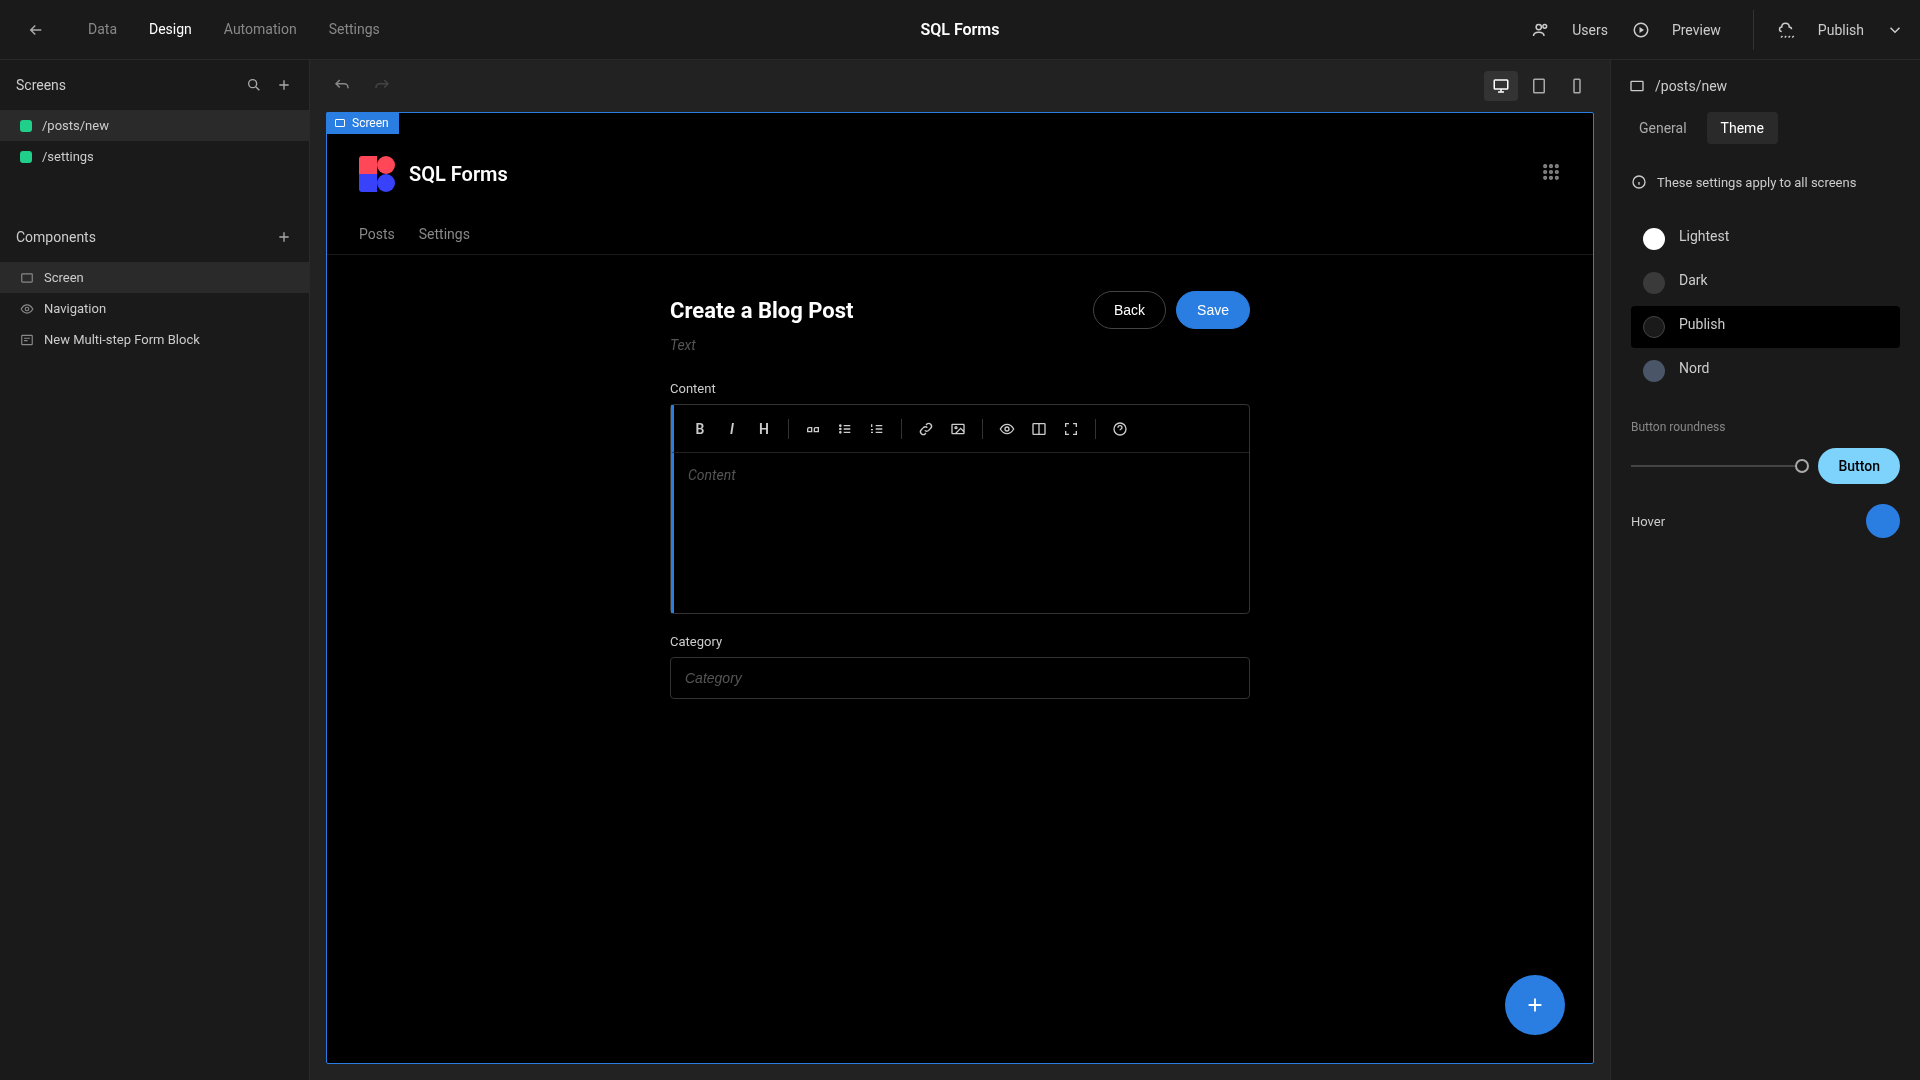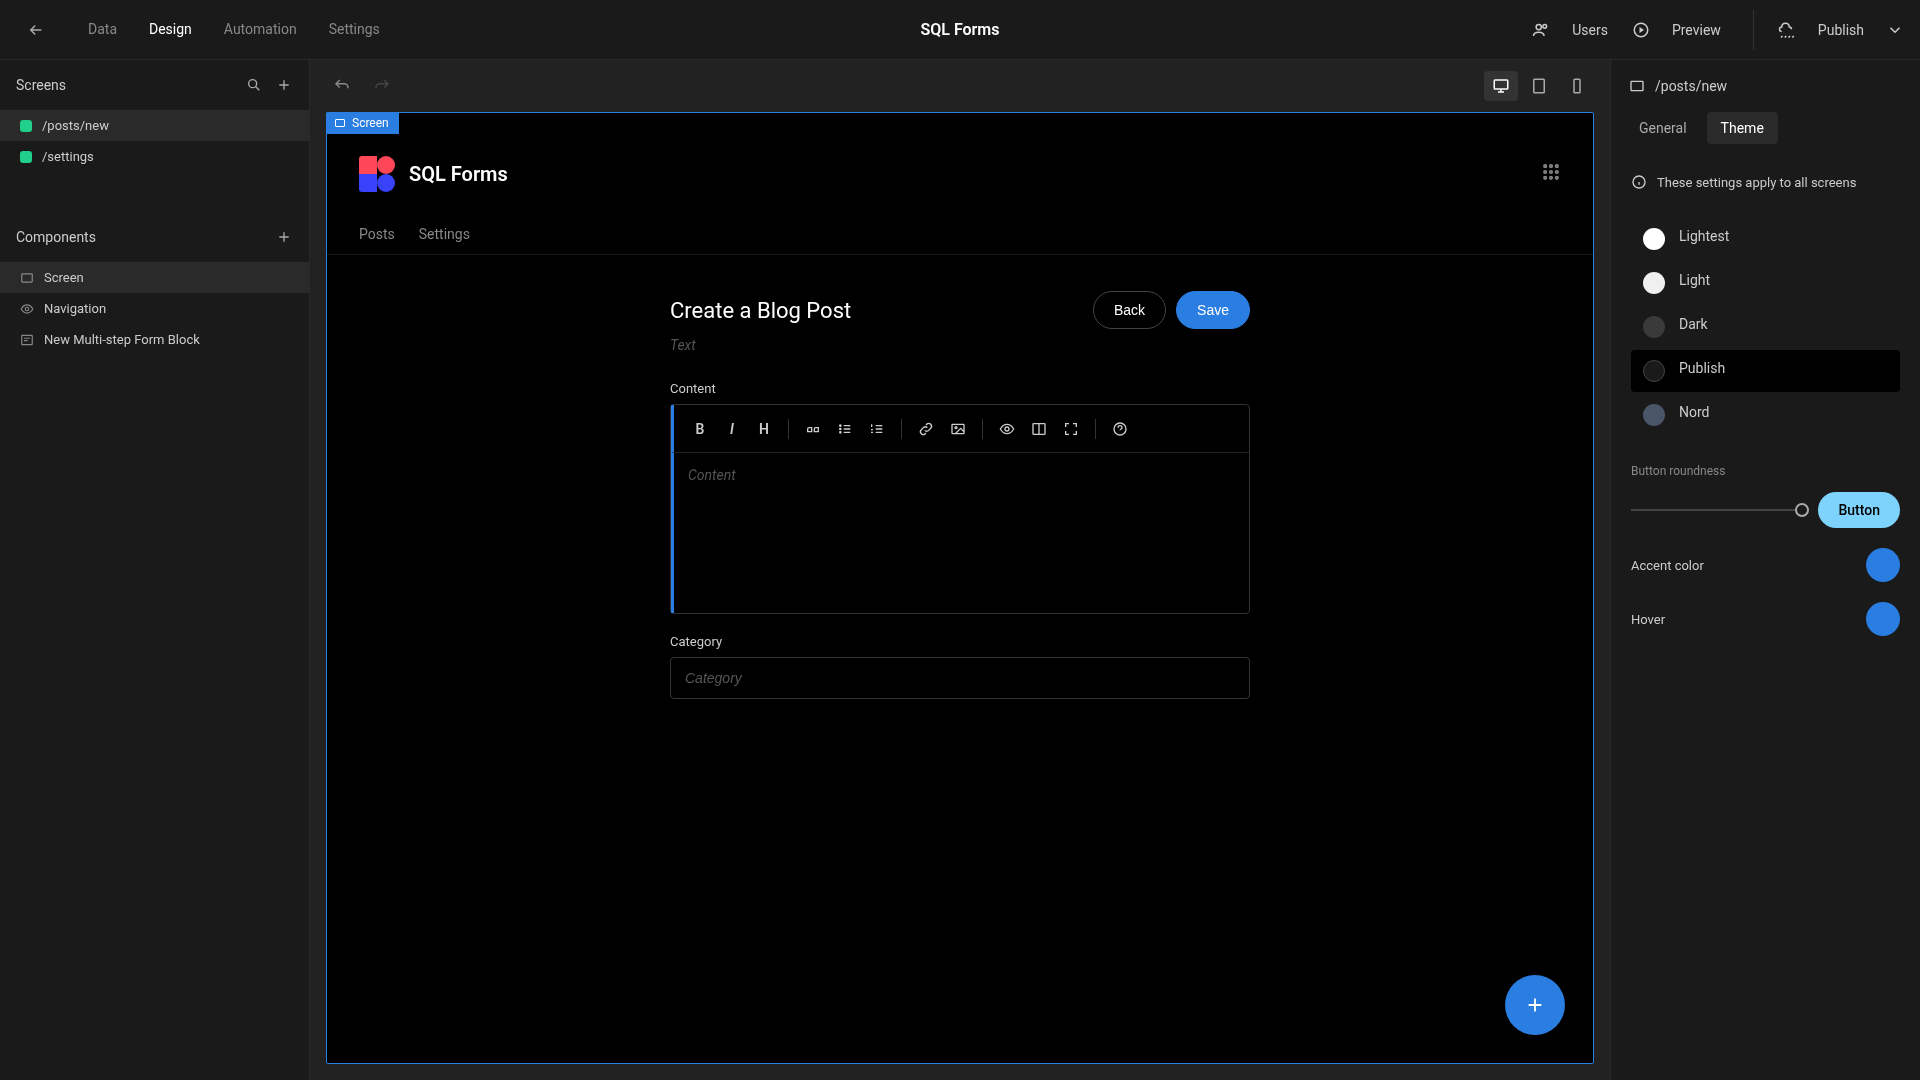"Light" div.theme-option { html: <div> <span></span> <span>Light</span> </div> -> none }
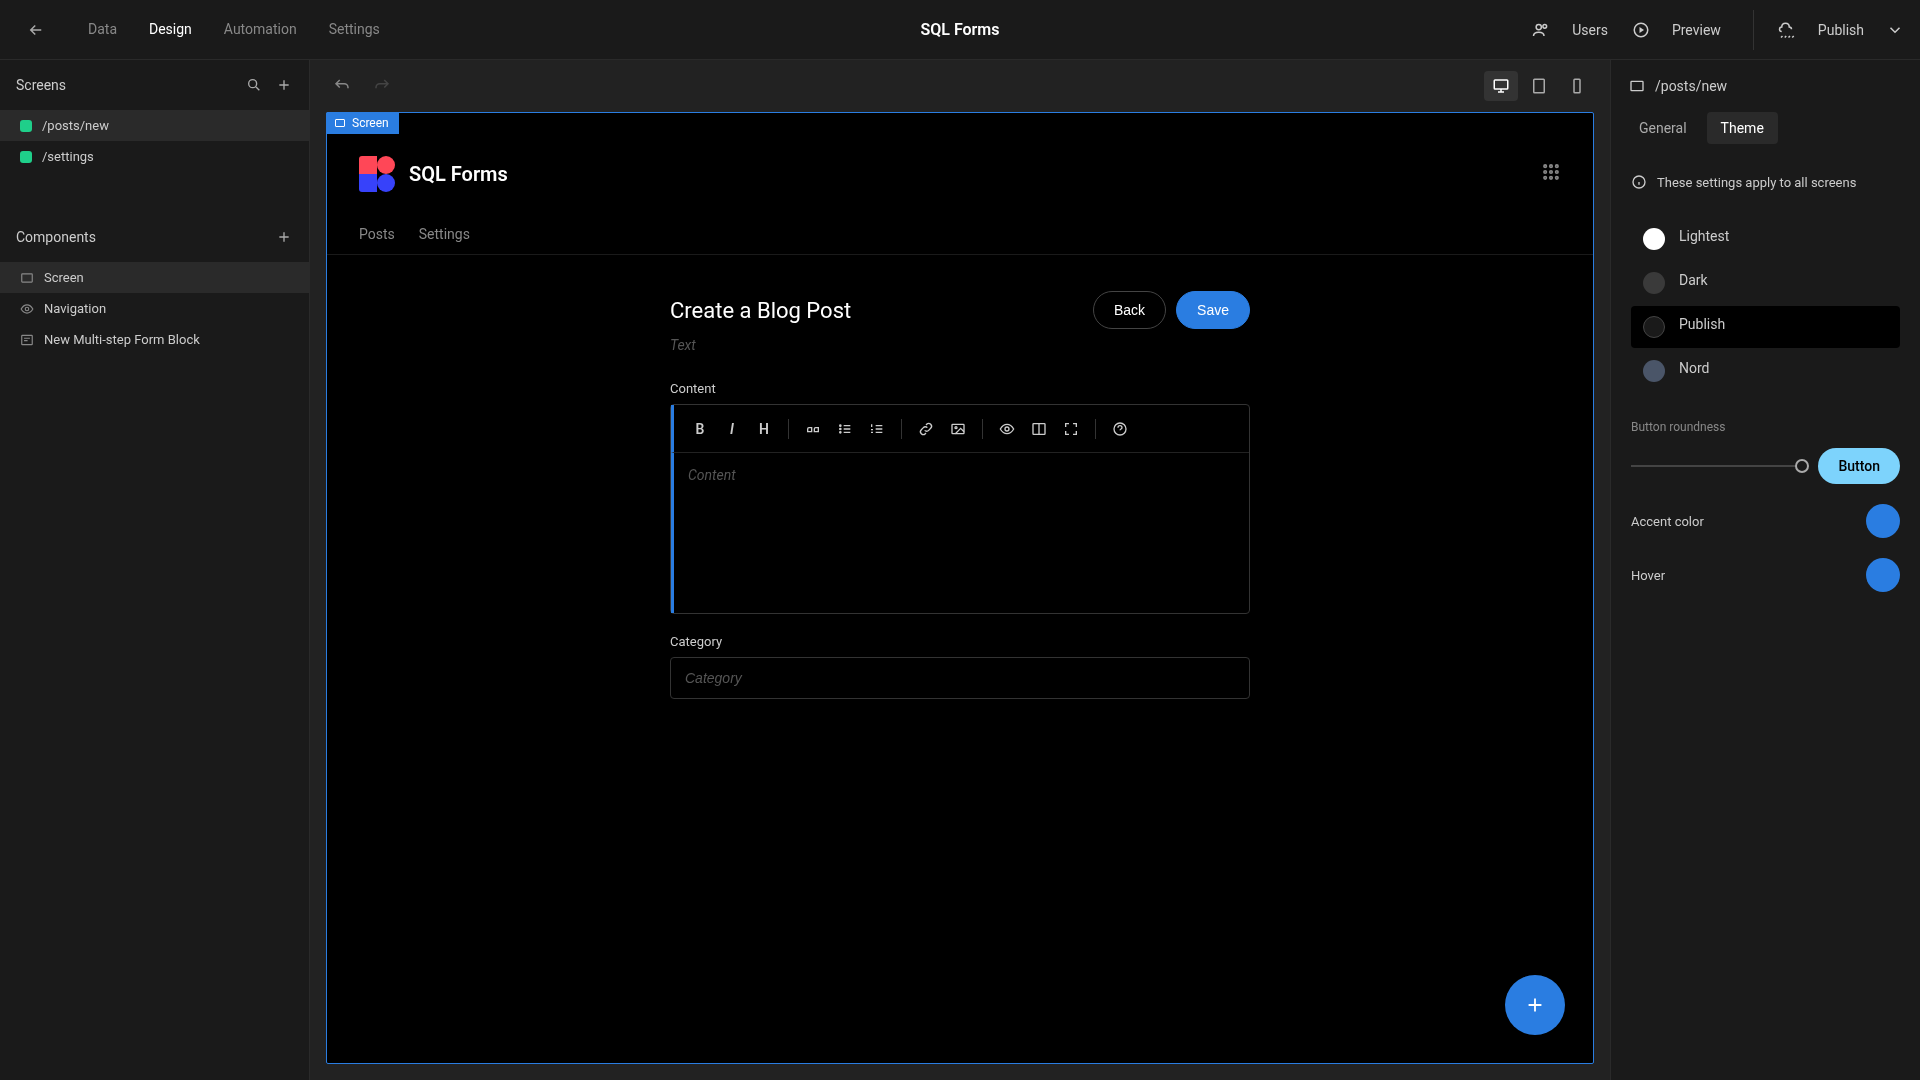"Create a Blog Post" .form-title { font-weight: 400 -> 700 }
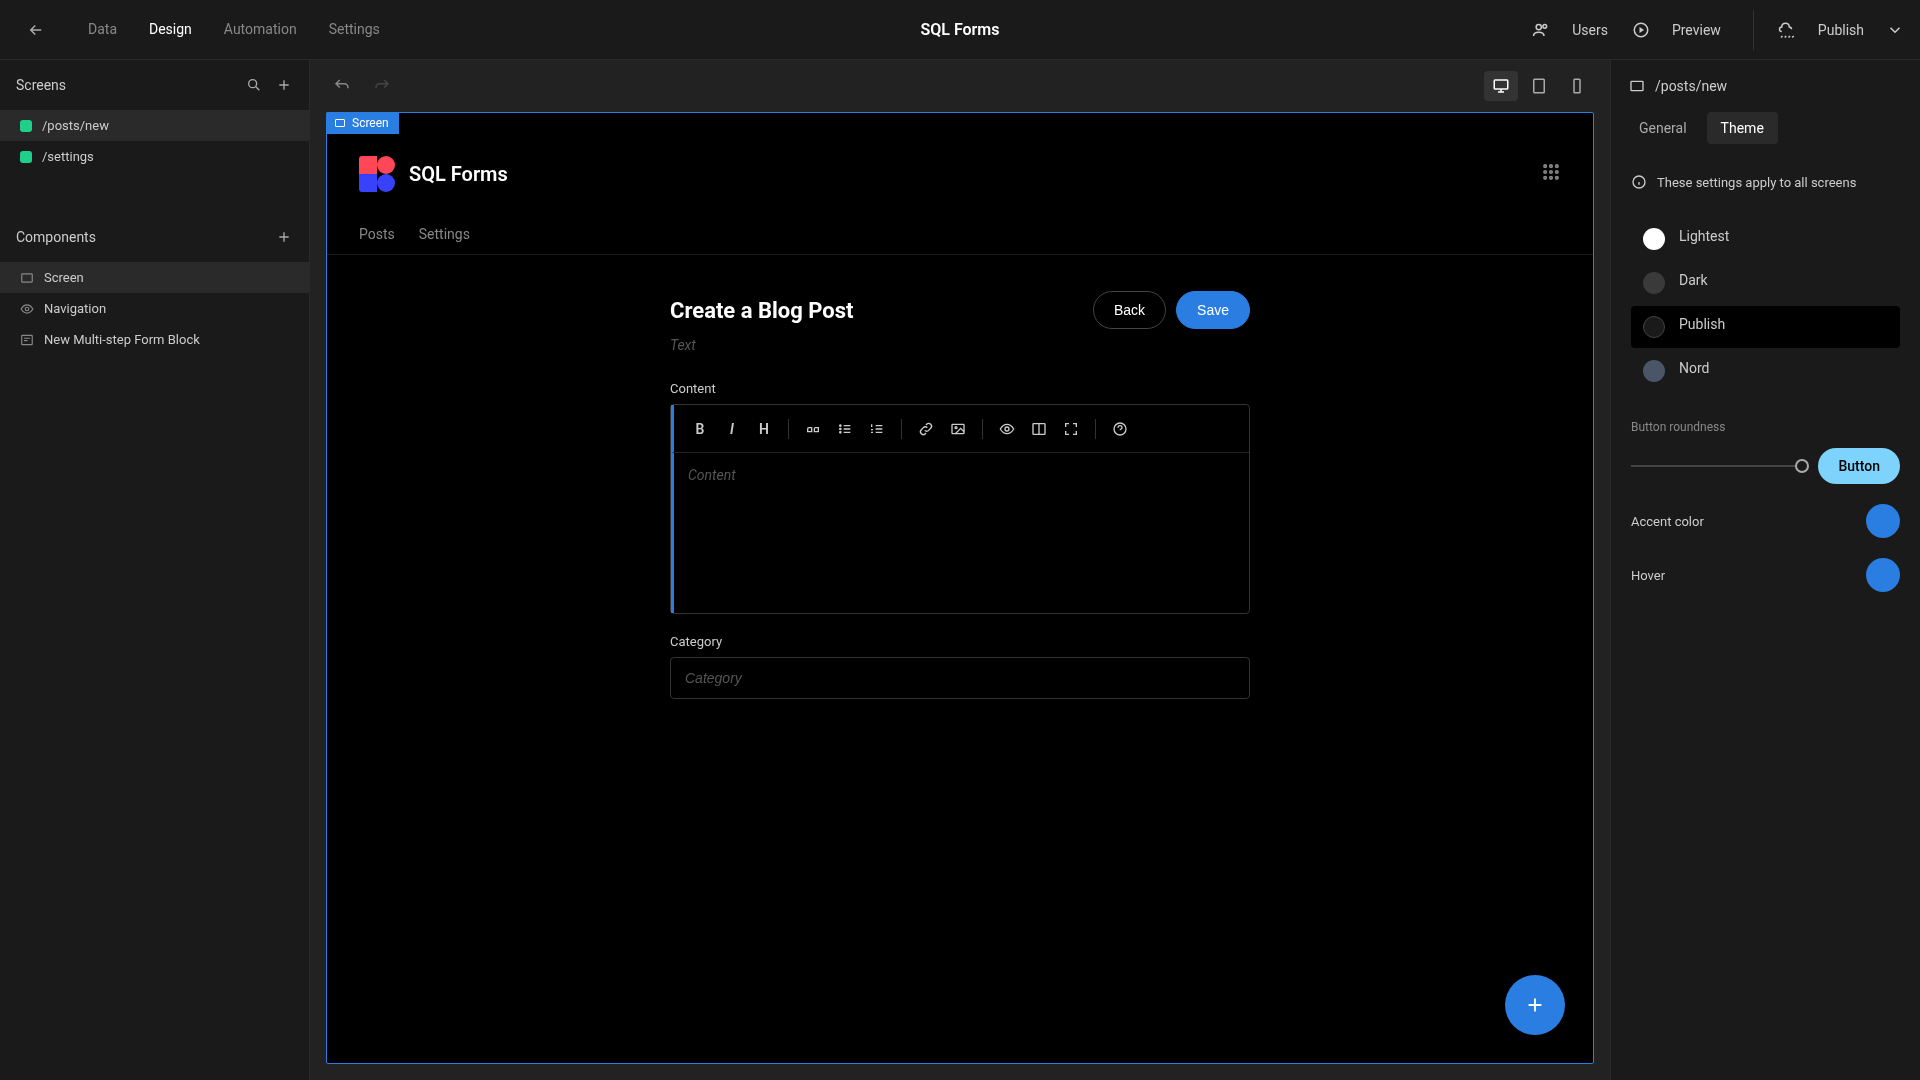"Accent color" div.color-row { html: <div> <span>Accent color</span> <div></div> </div> -> none }
